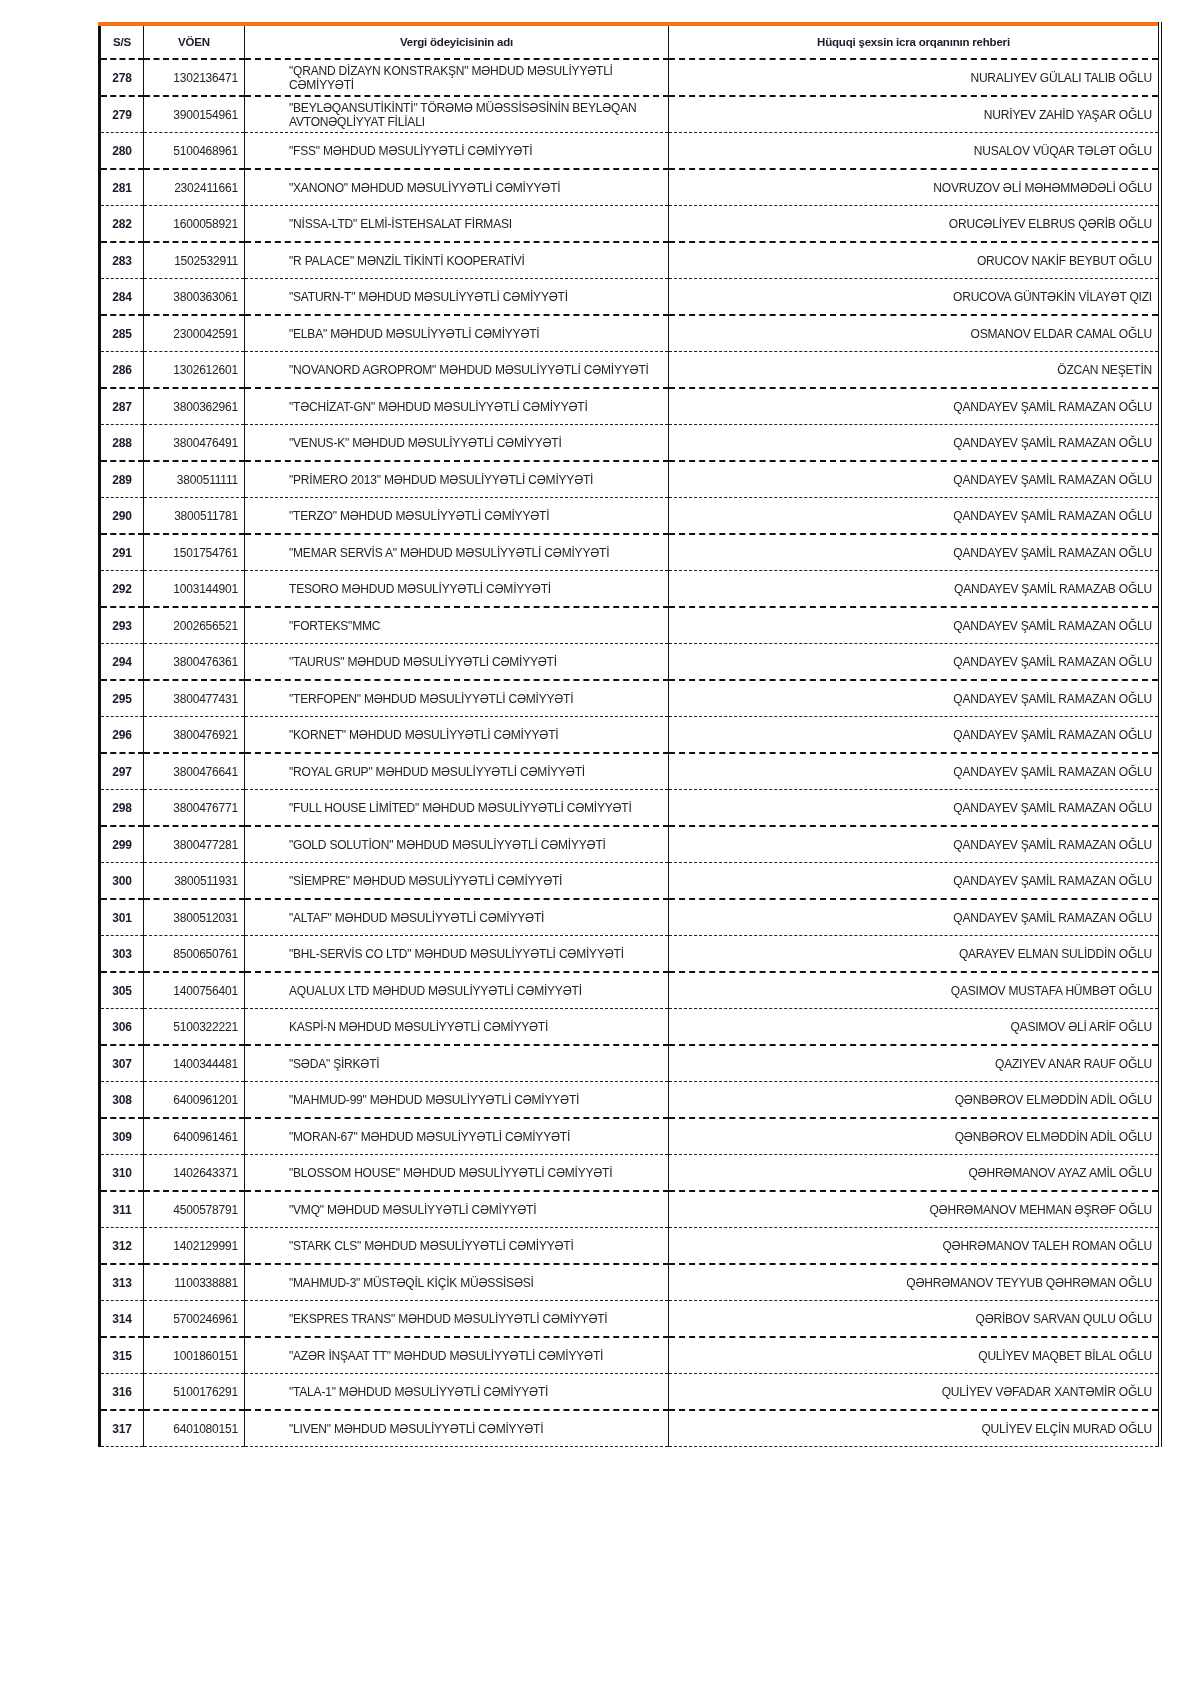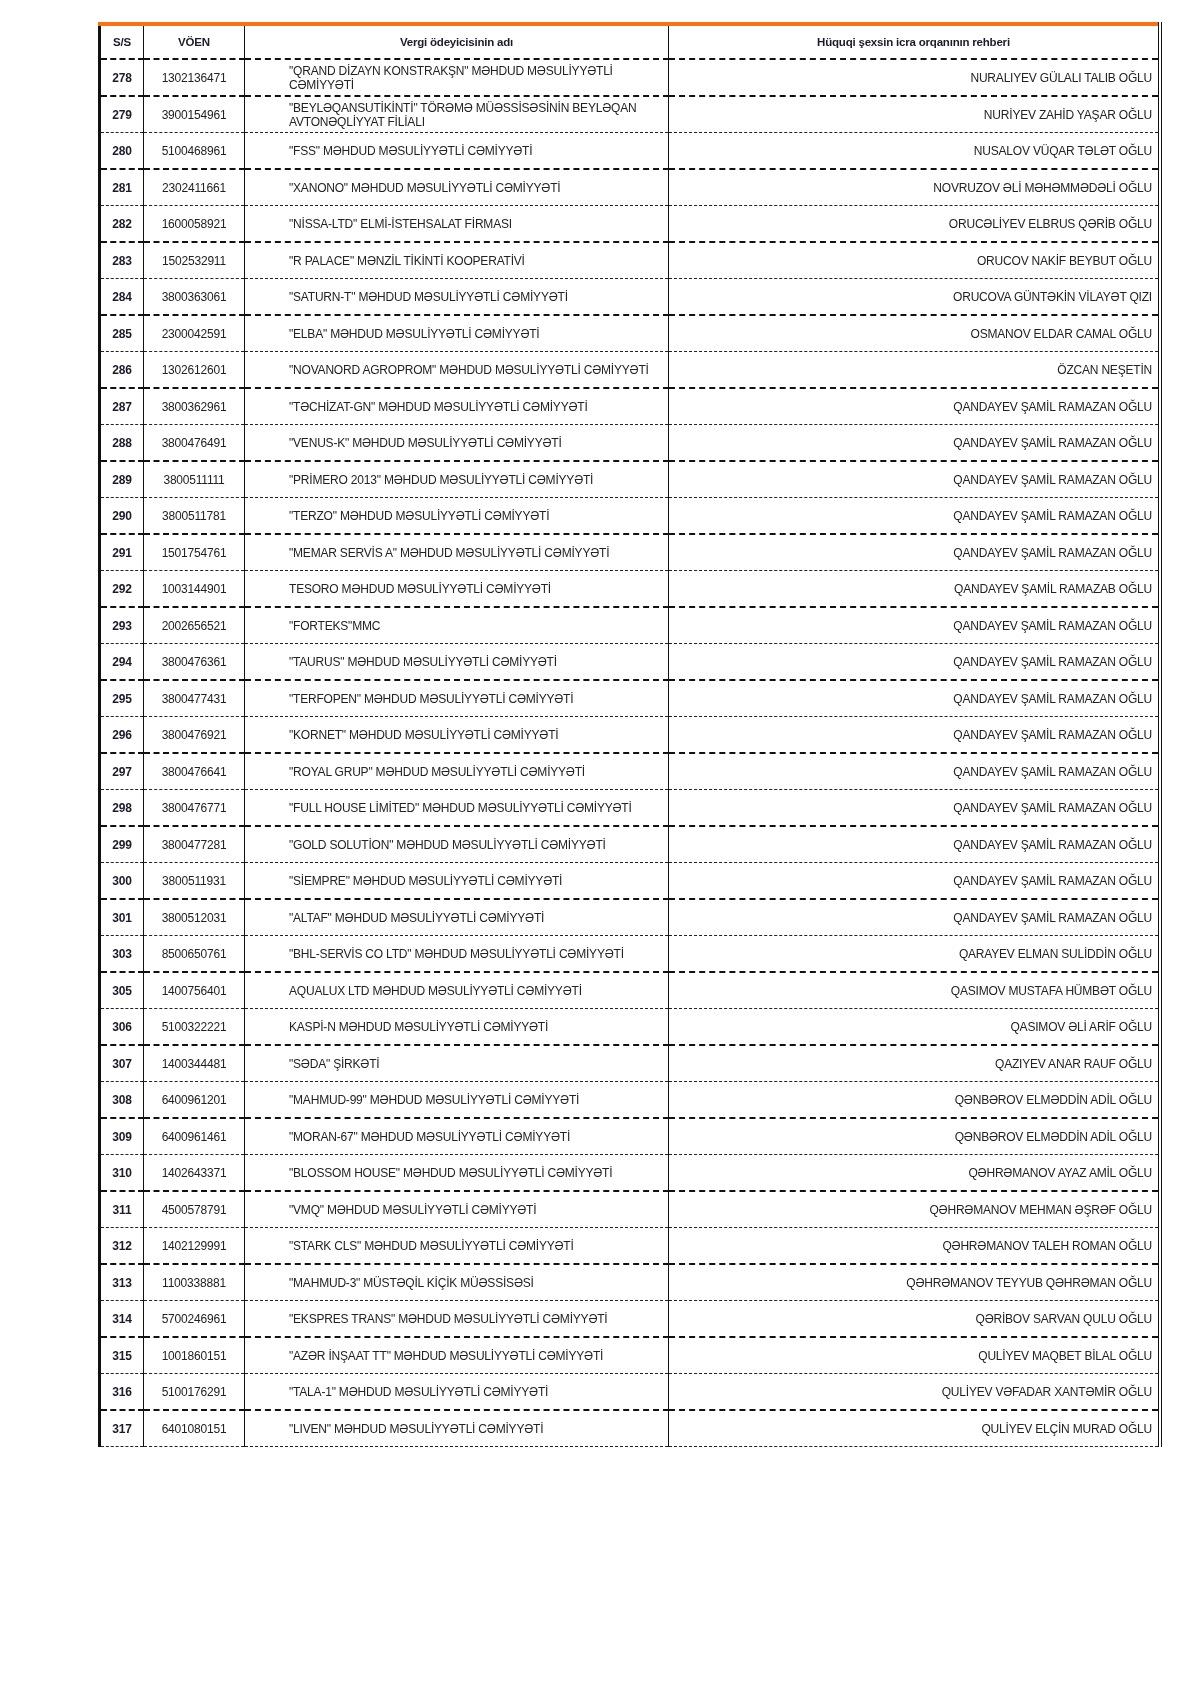"1302136471" .cell-voen { text-align: center -> right }
